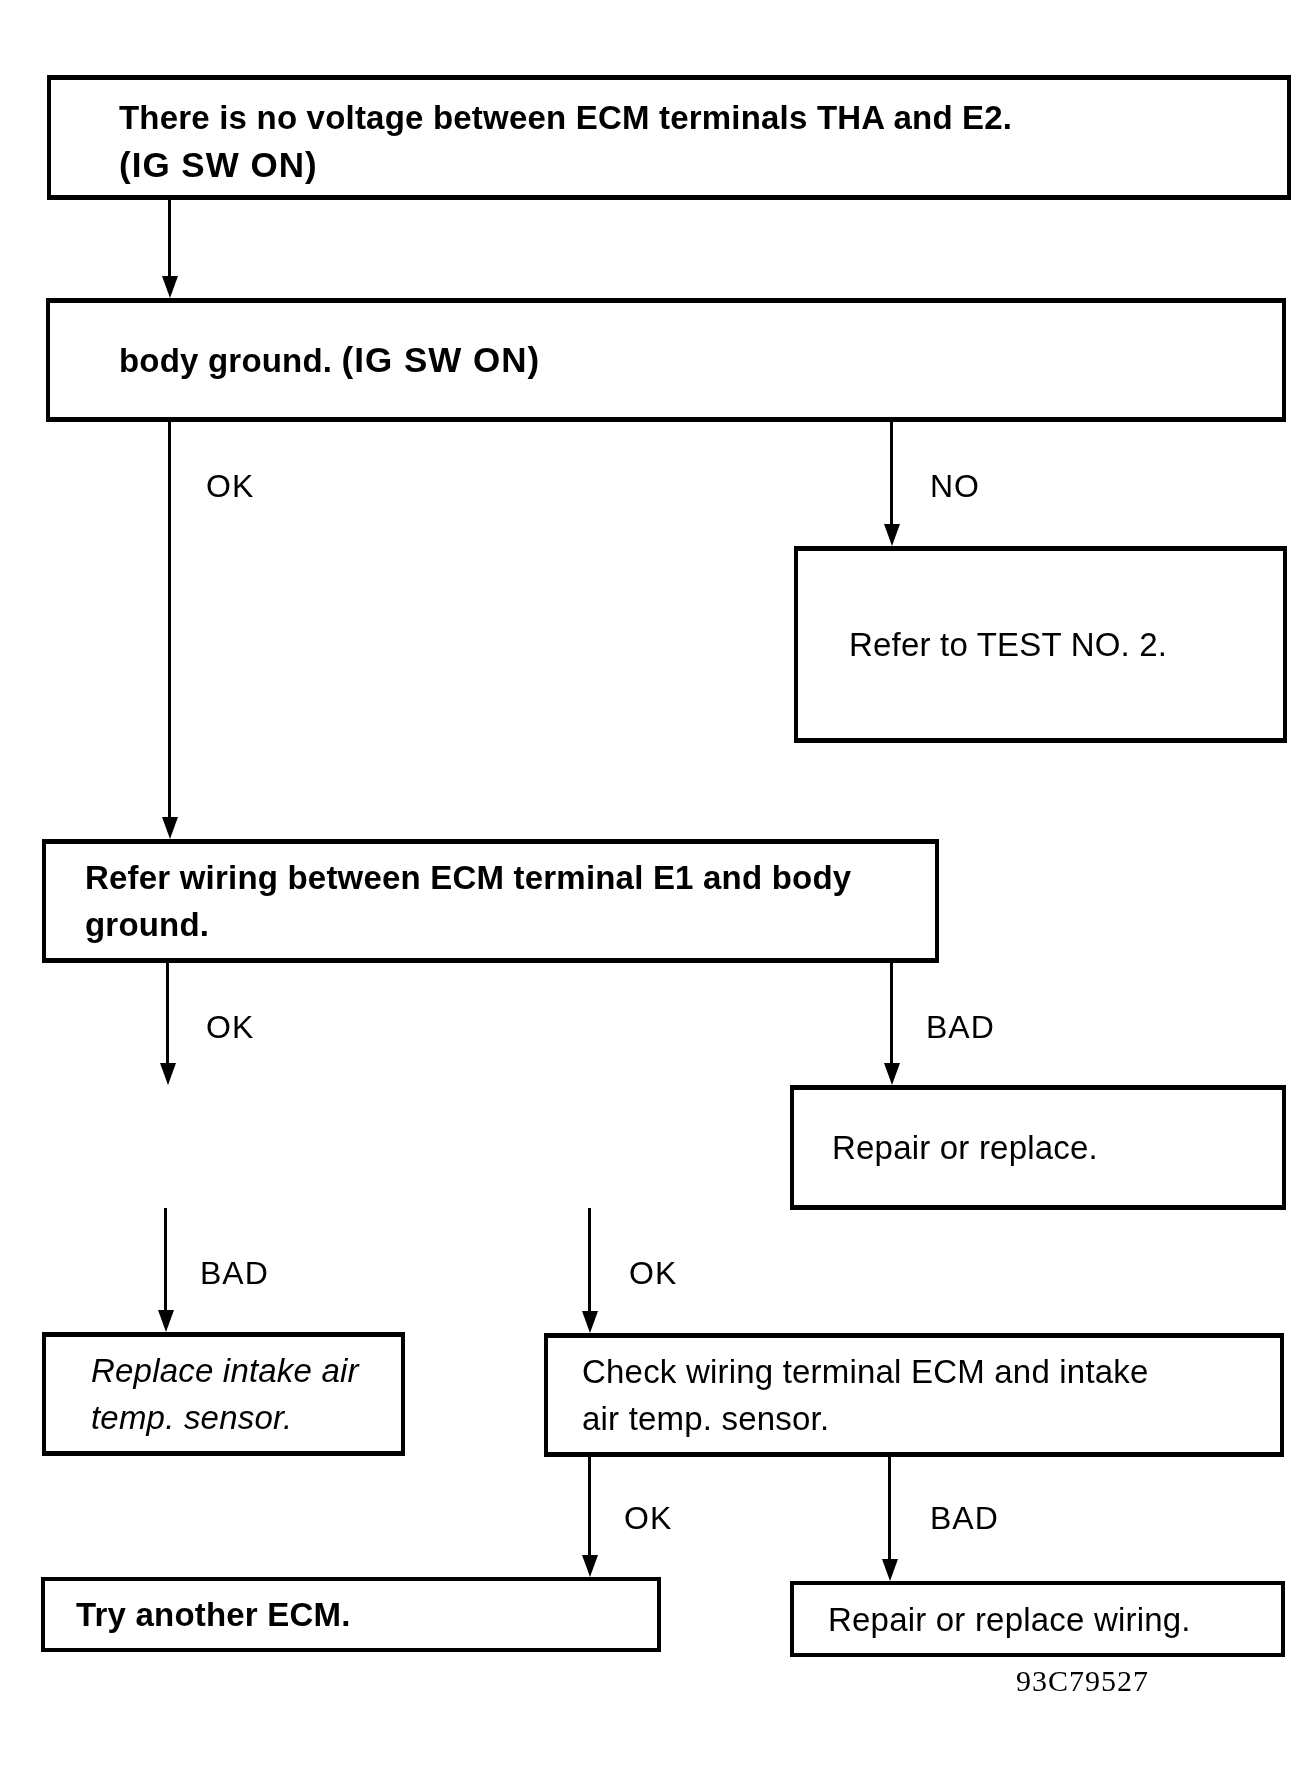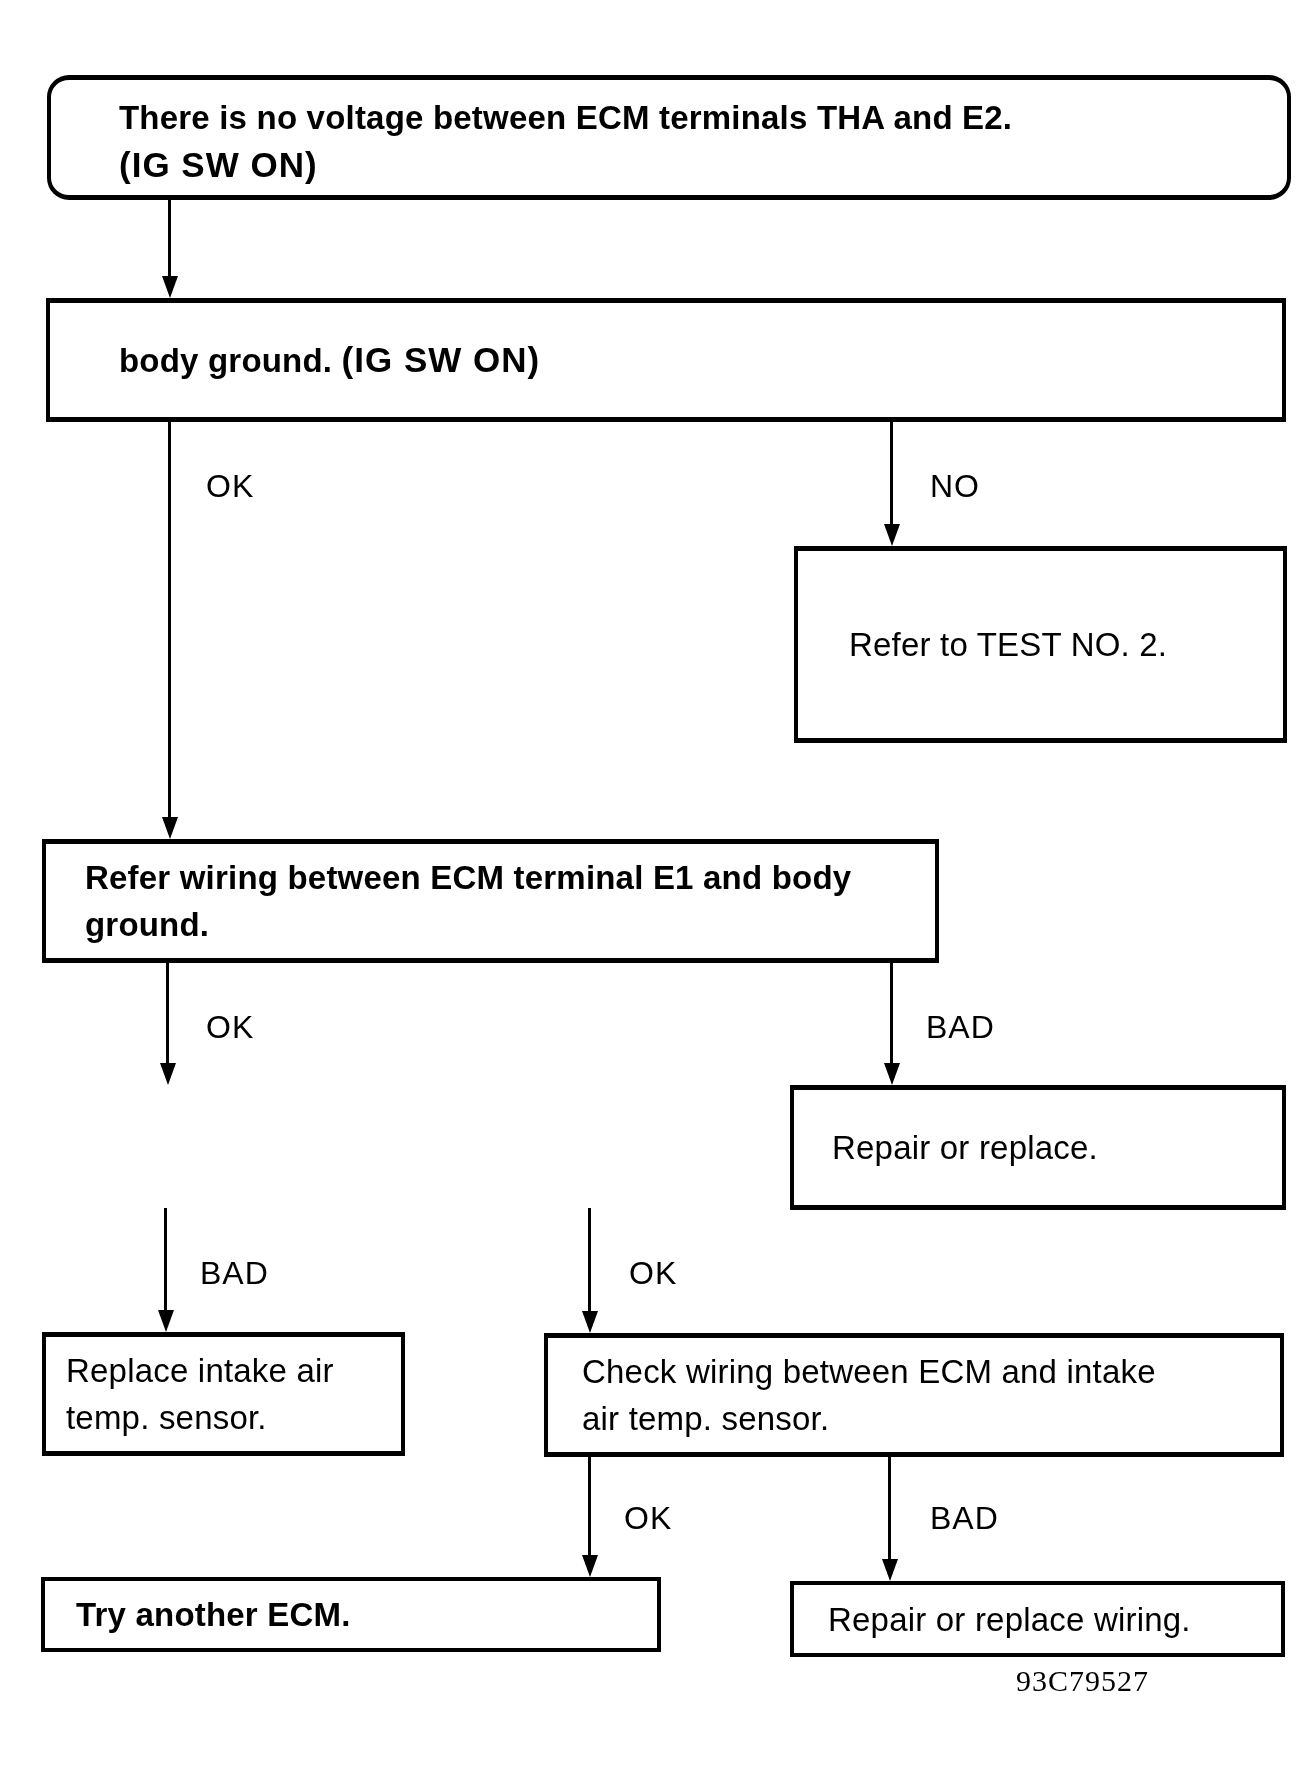"There is no voltage between" div.fbox { border-radius: 22px -> none }
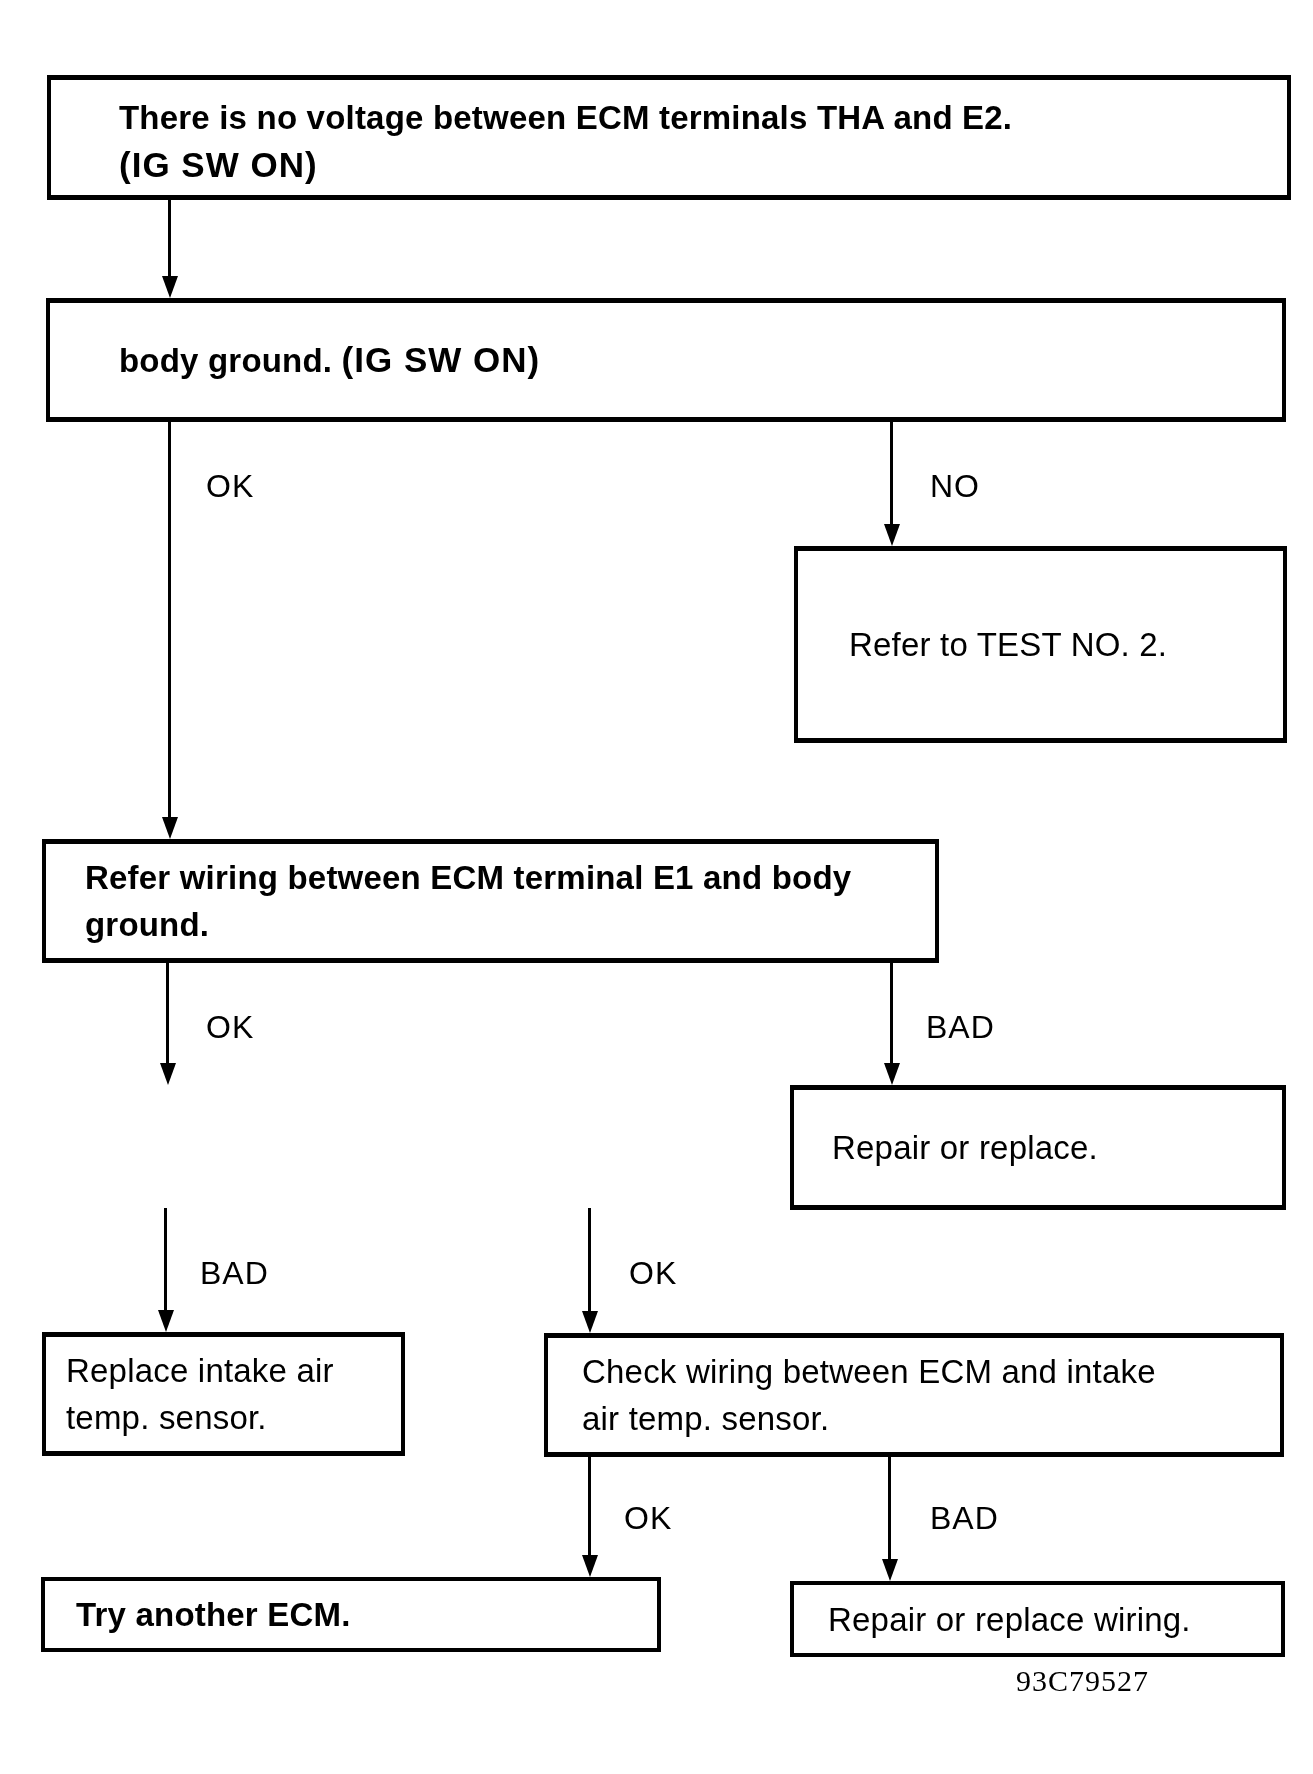"Replace intake air" div.fbox { font-style: none -> italic; padding-left: 20px -> 45px }
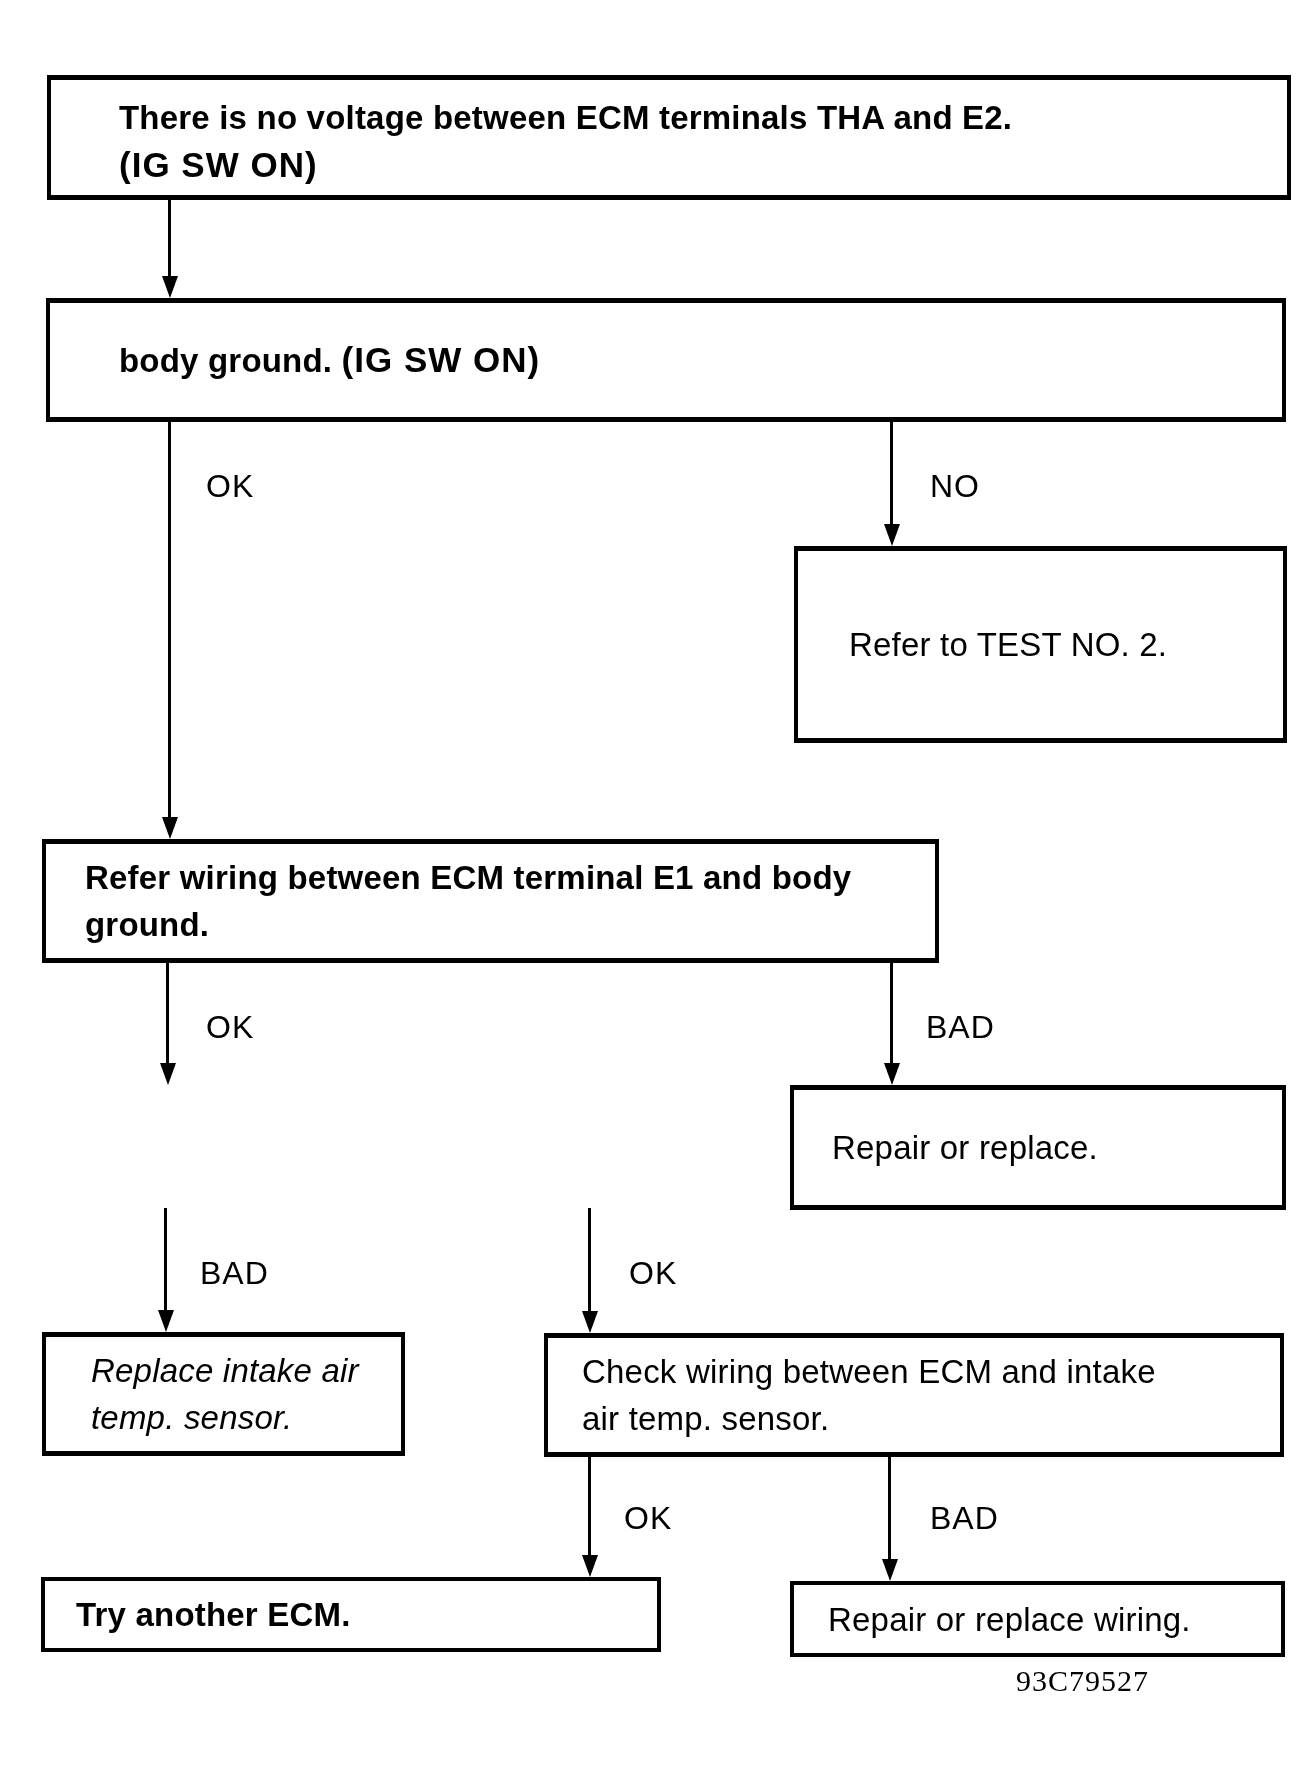"Check wiring between ECM and" div { text: between -> terminal }
